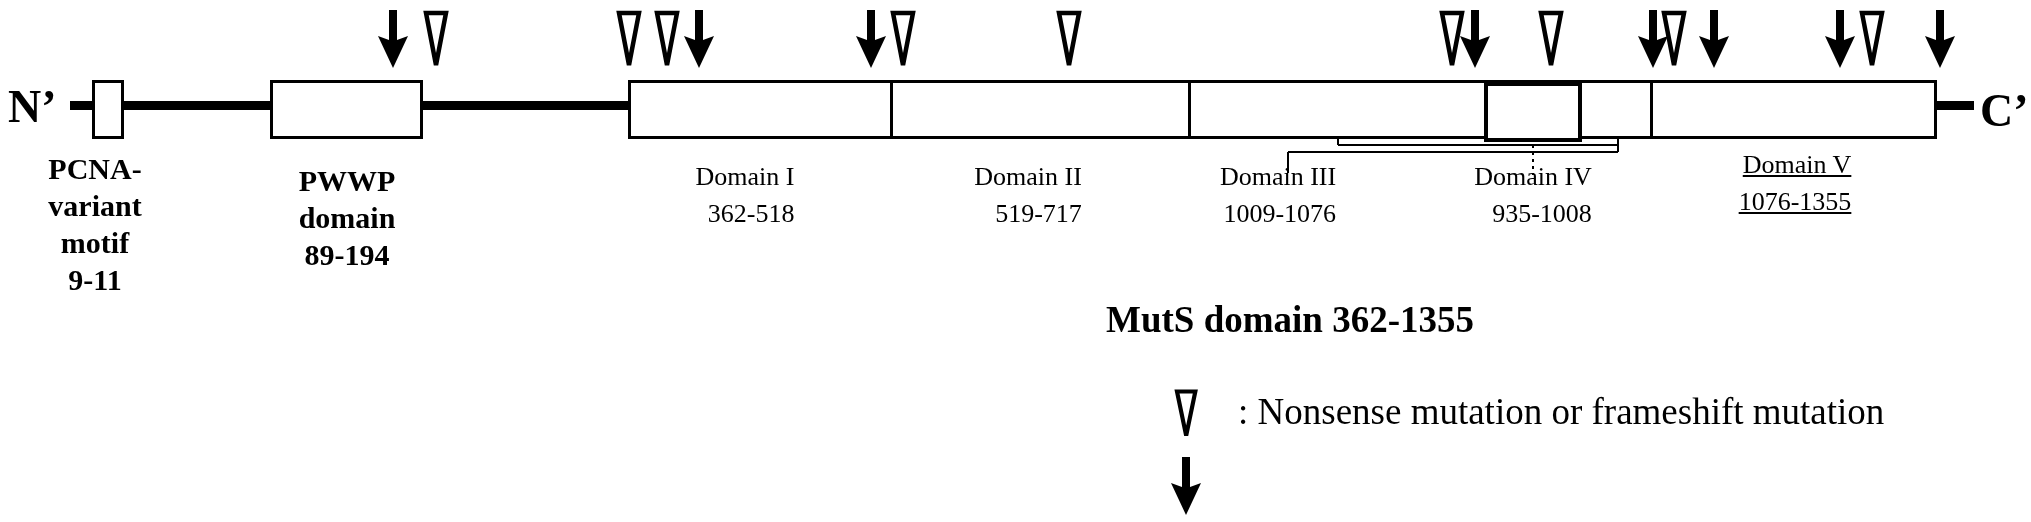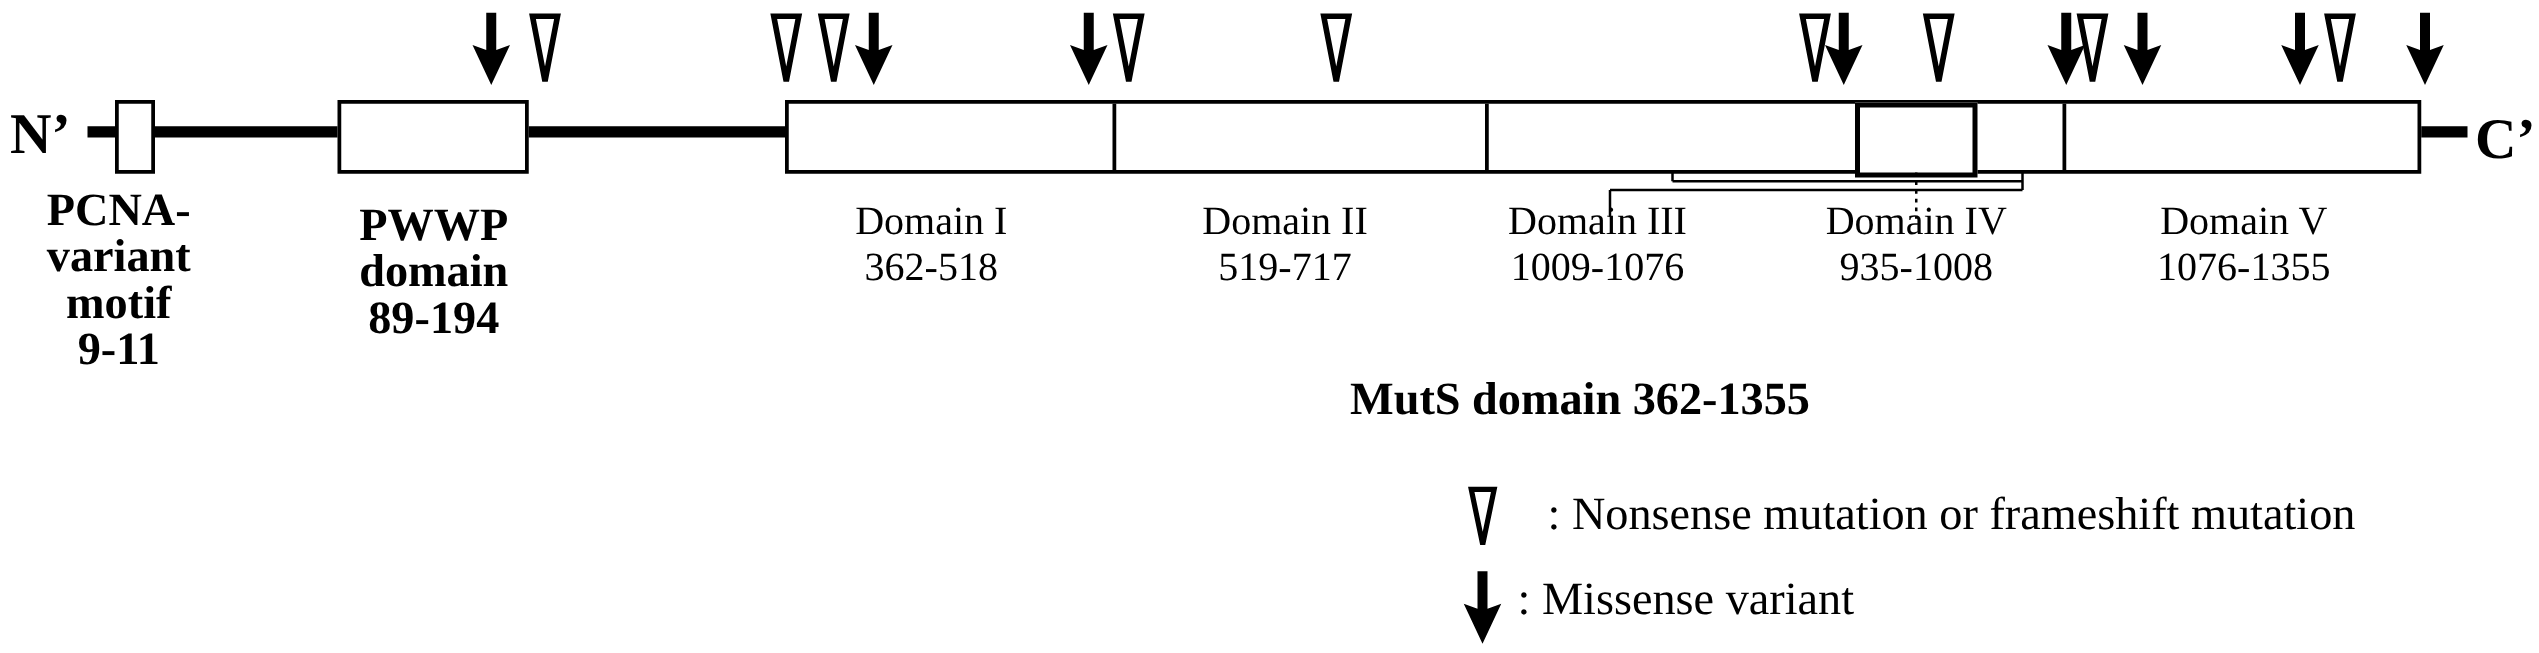"PCNA-" .label.bold { font-size: 37px -> 30px }
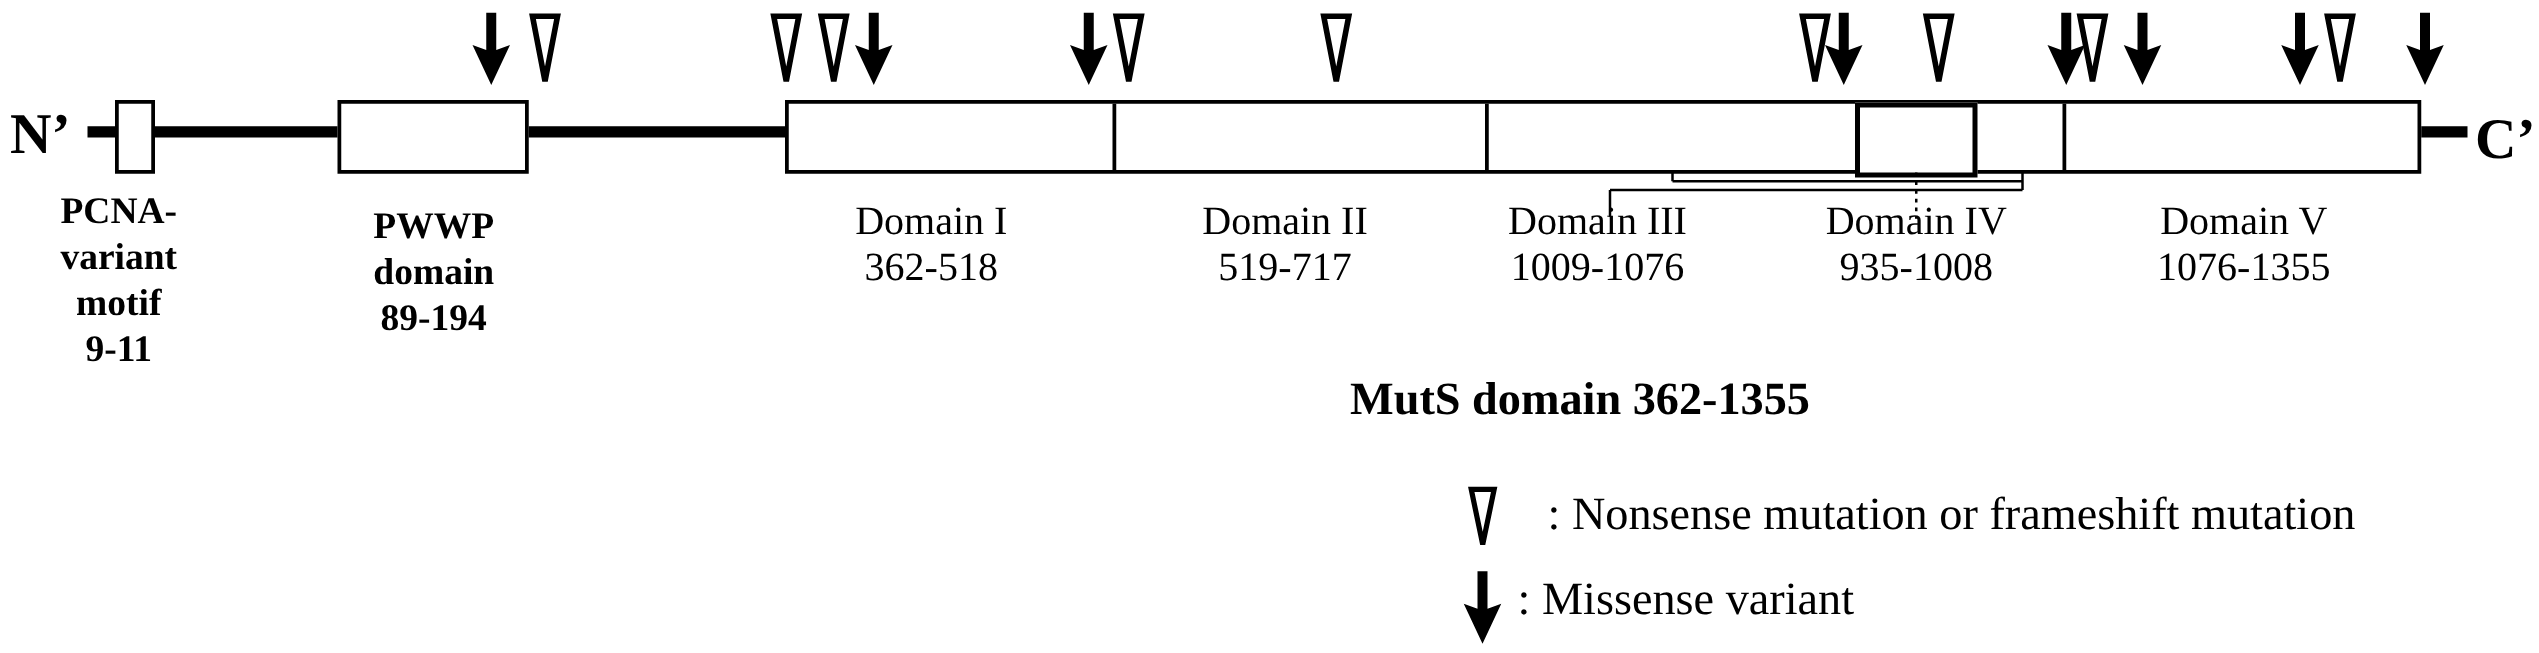"Domain I" .label.plain { font-size: 32px -> 26px; text-align: none -> right }
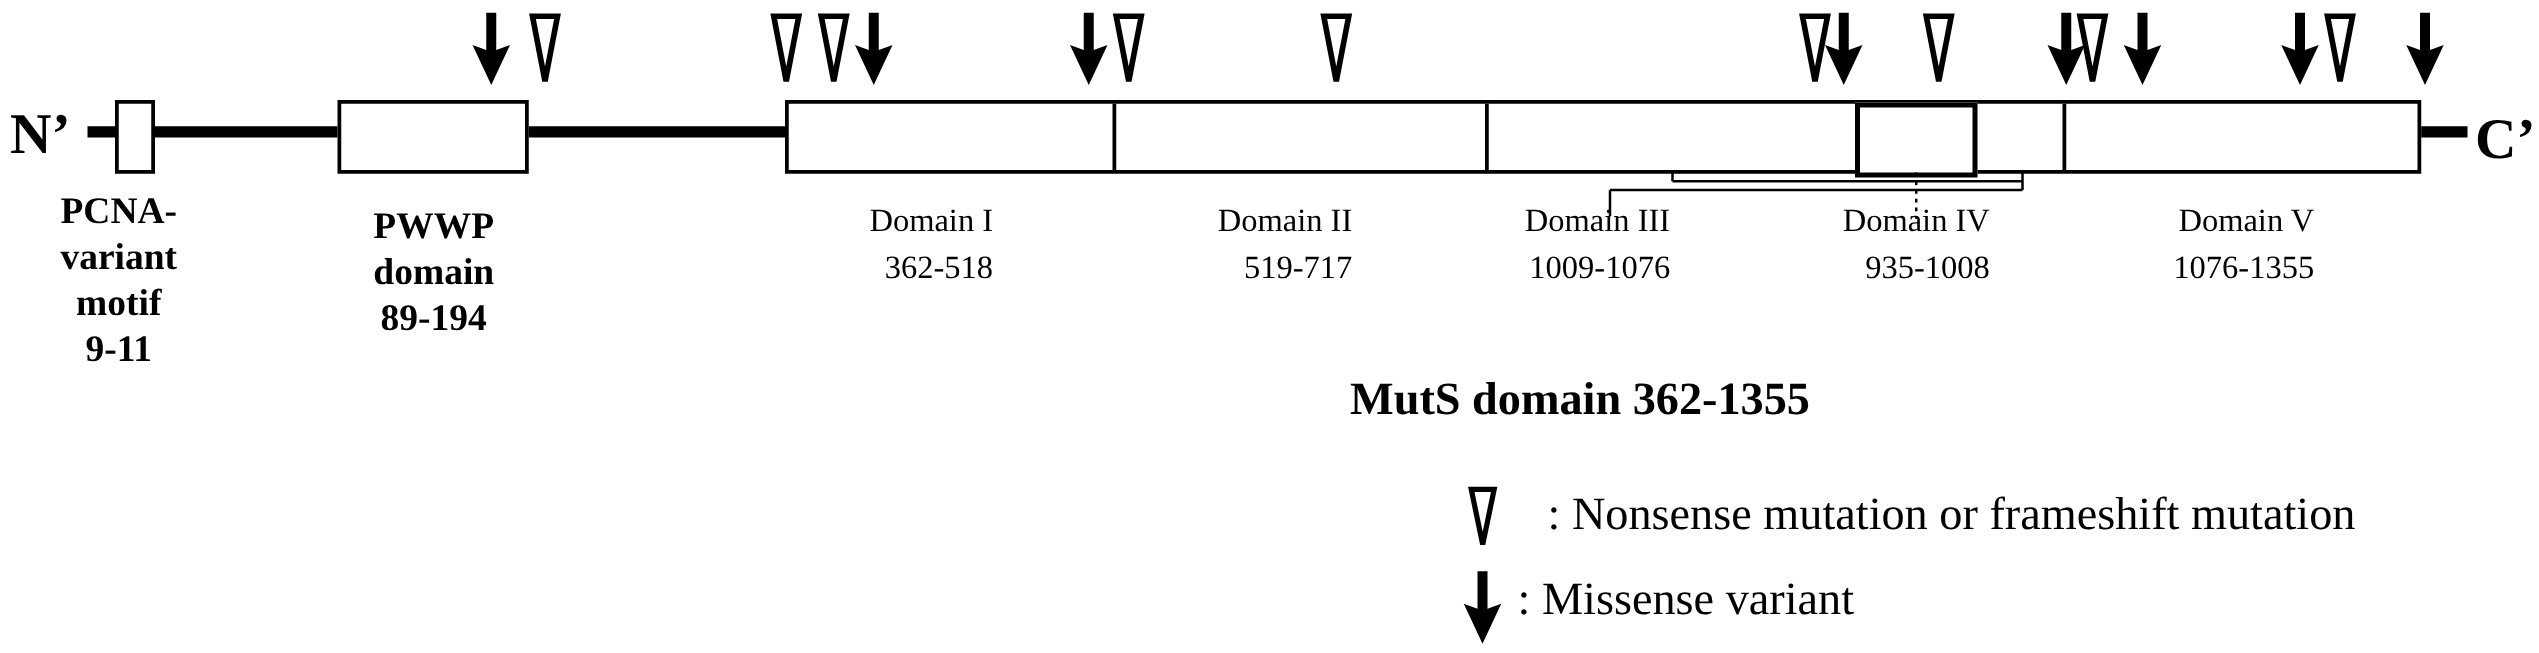"Domain V" div.label { text-decoration: none -> underline; top: 158px -> 146px }
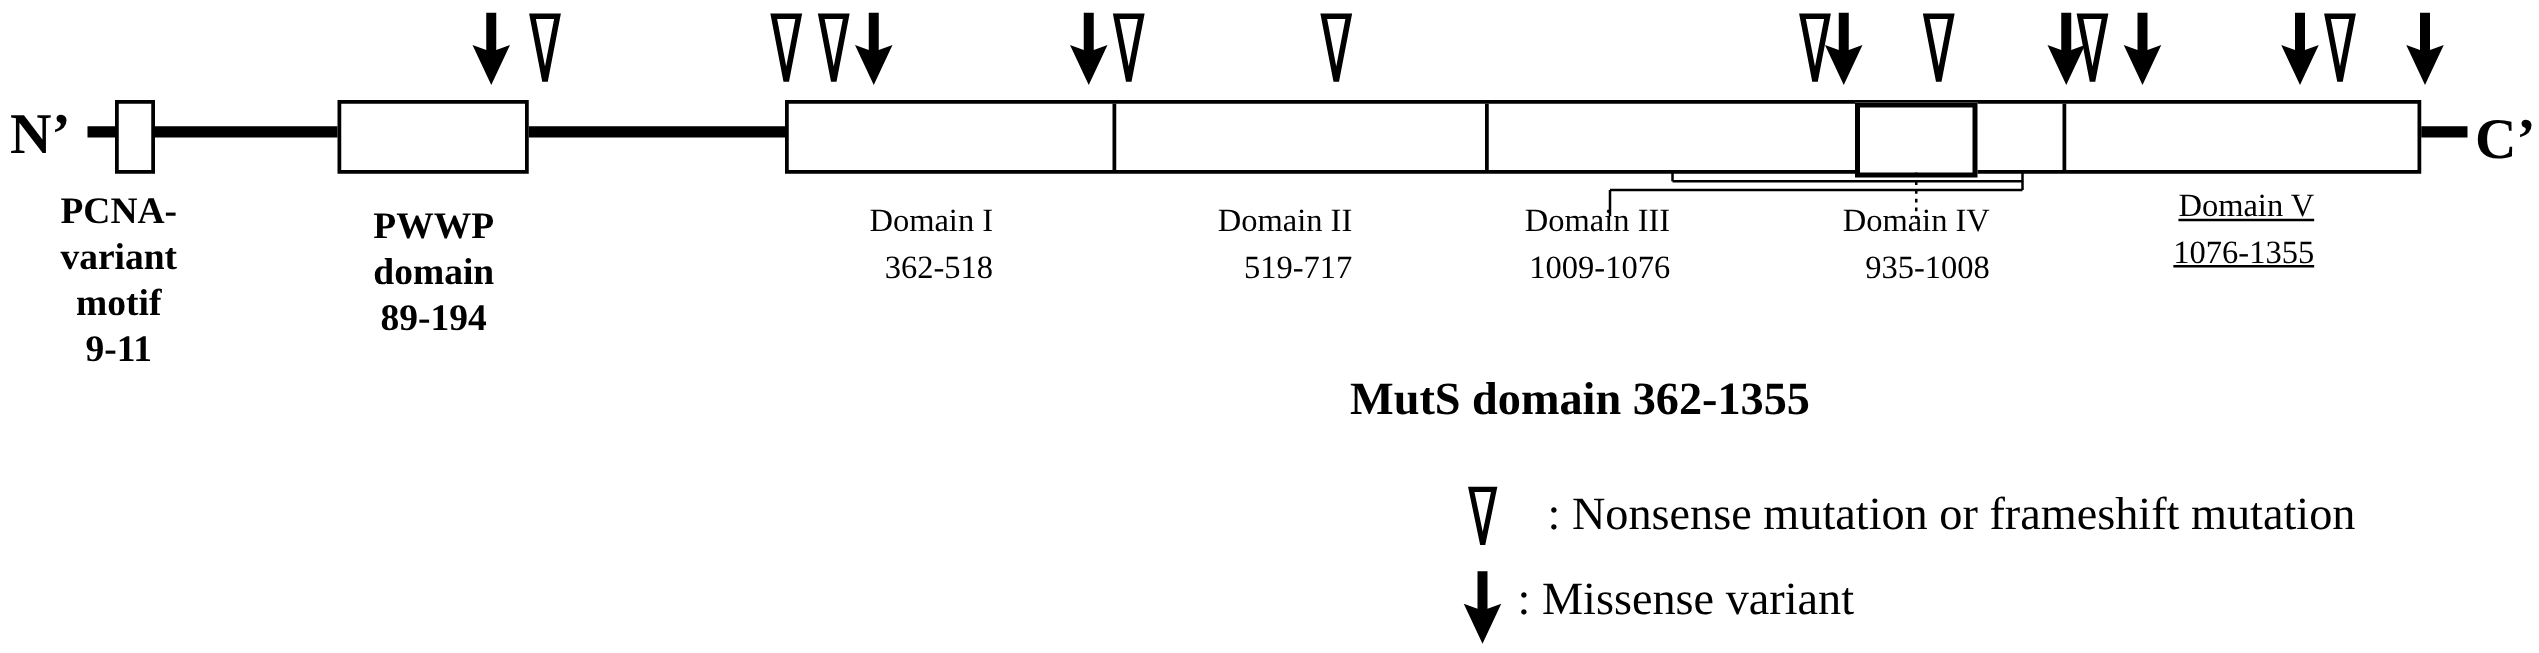"MutS domain 362-1355" div.muts-label { left: 1264px -> 1290px }
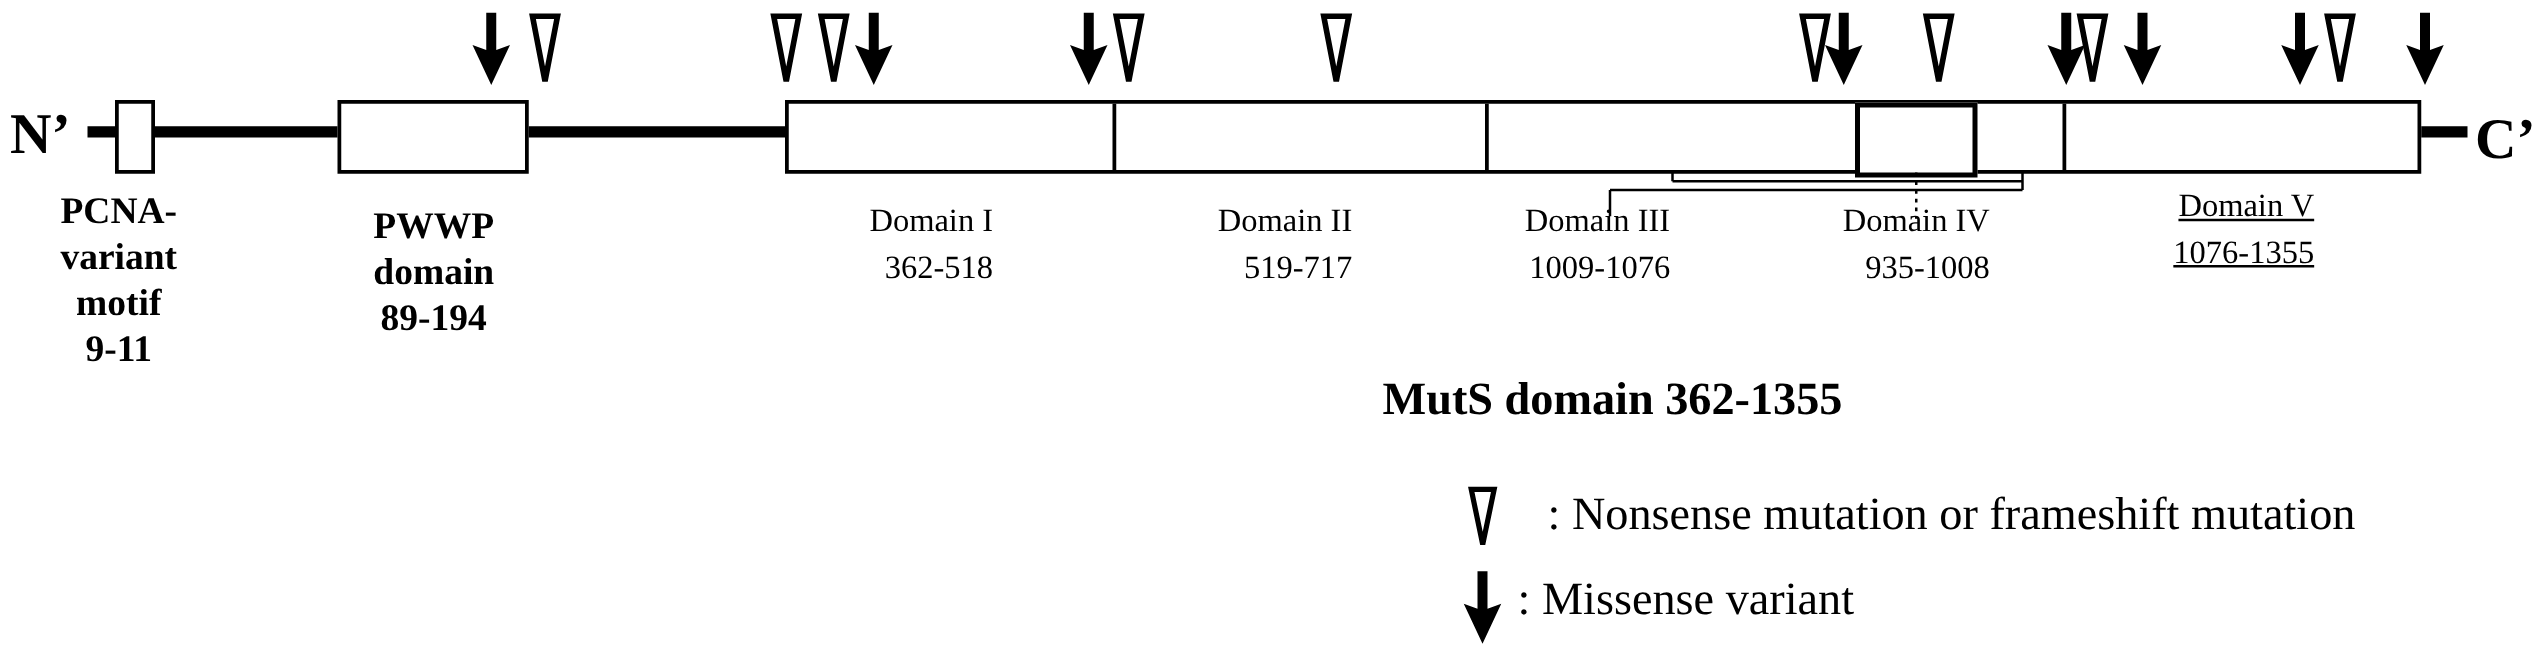": Missense variant" div.legend-text { html: <div>: Missense variant</div> -> none }
